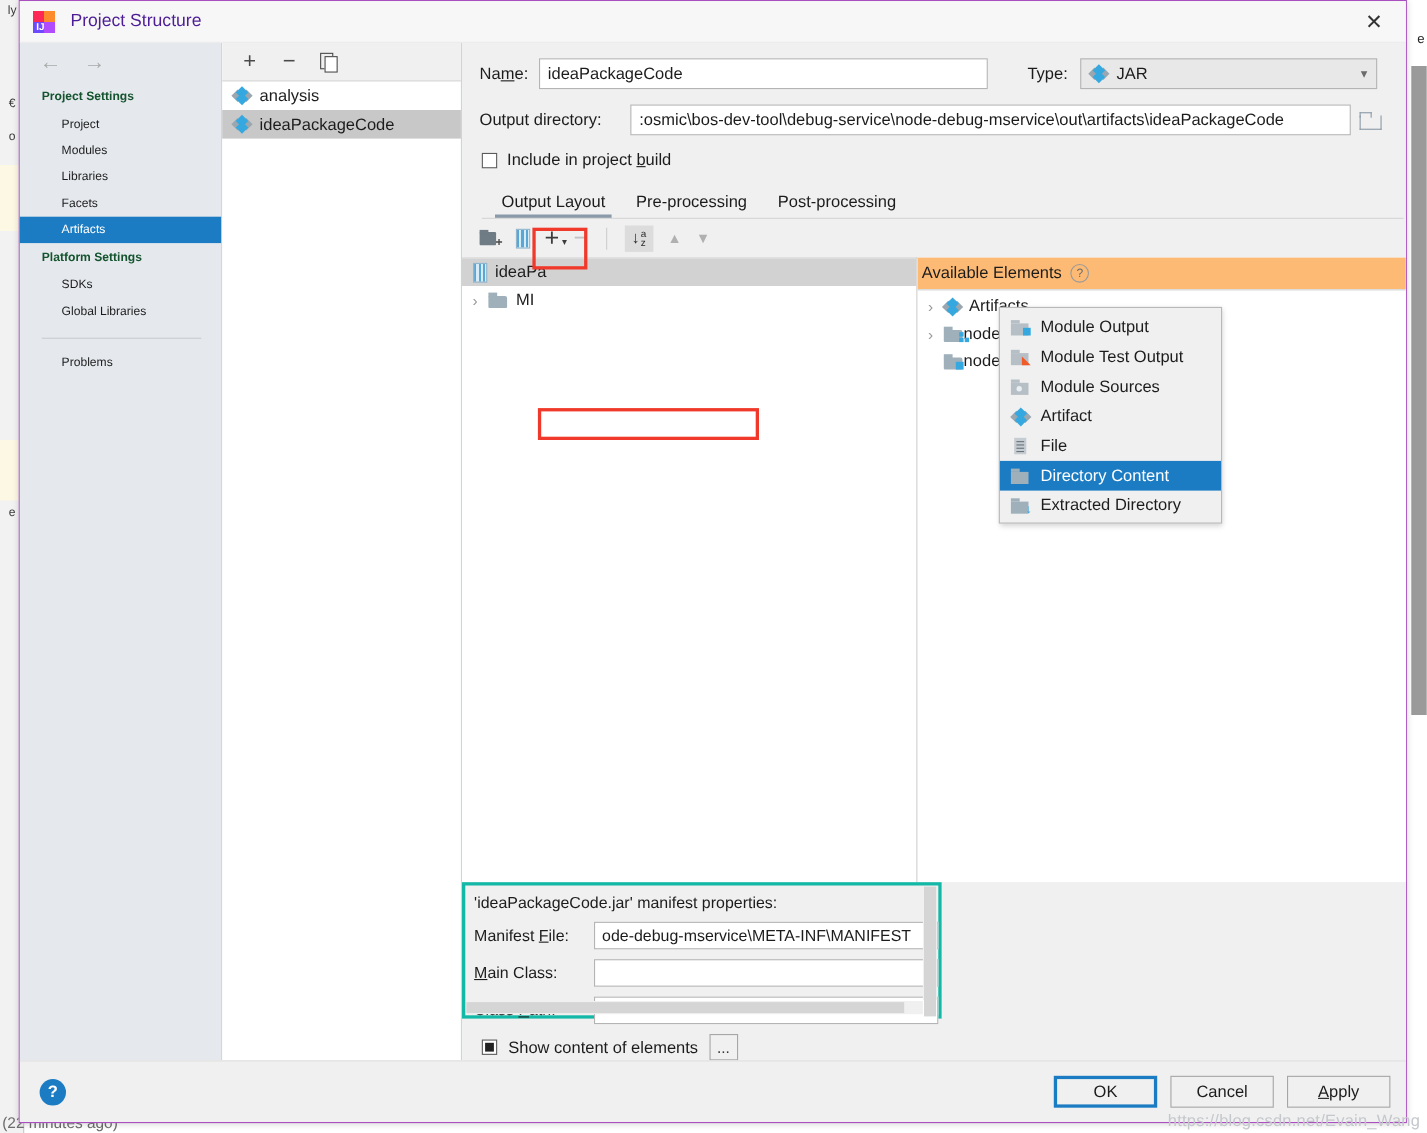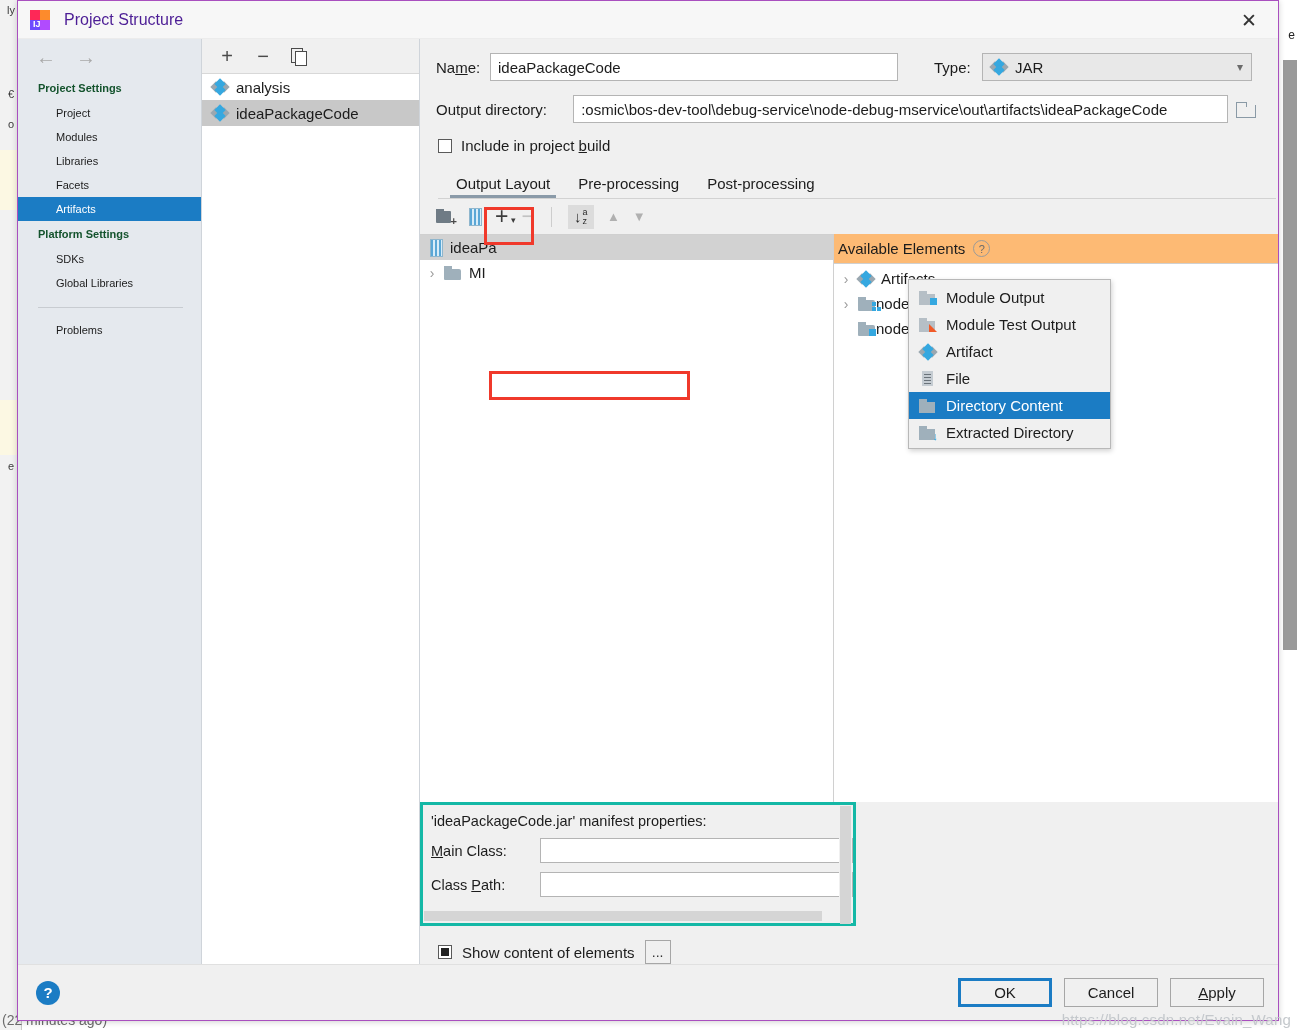"Module Sources" div.menu-item { html: none -> <div> <span> <span></span> <span></span> <span></span> </span> <span>Module Sources</span> </div> }
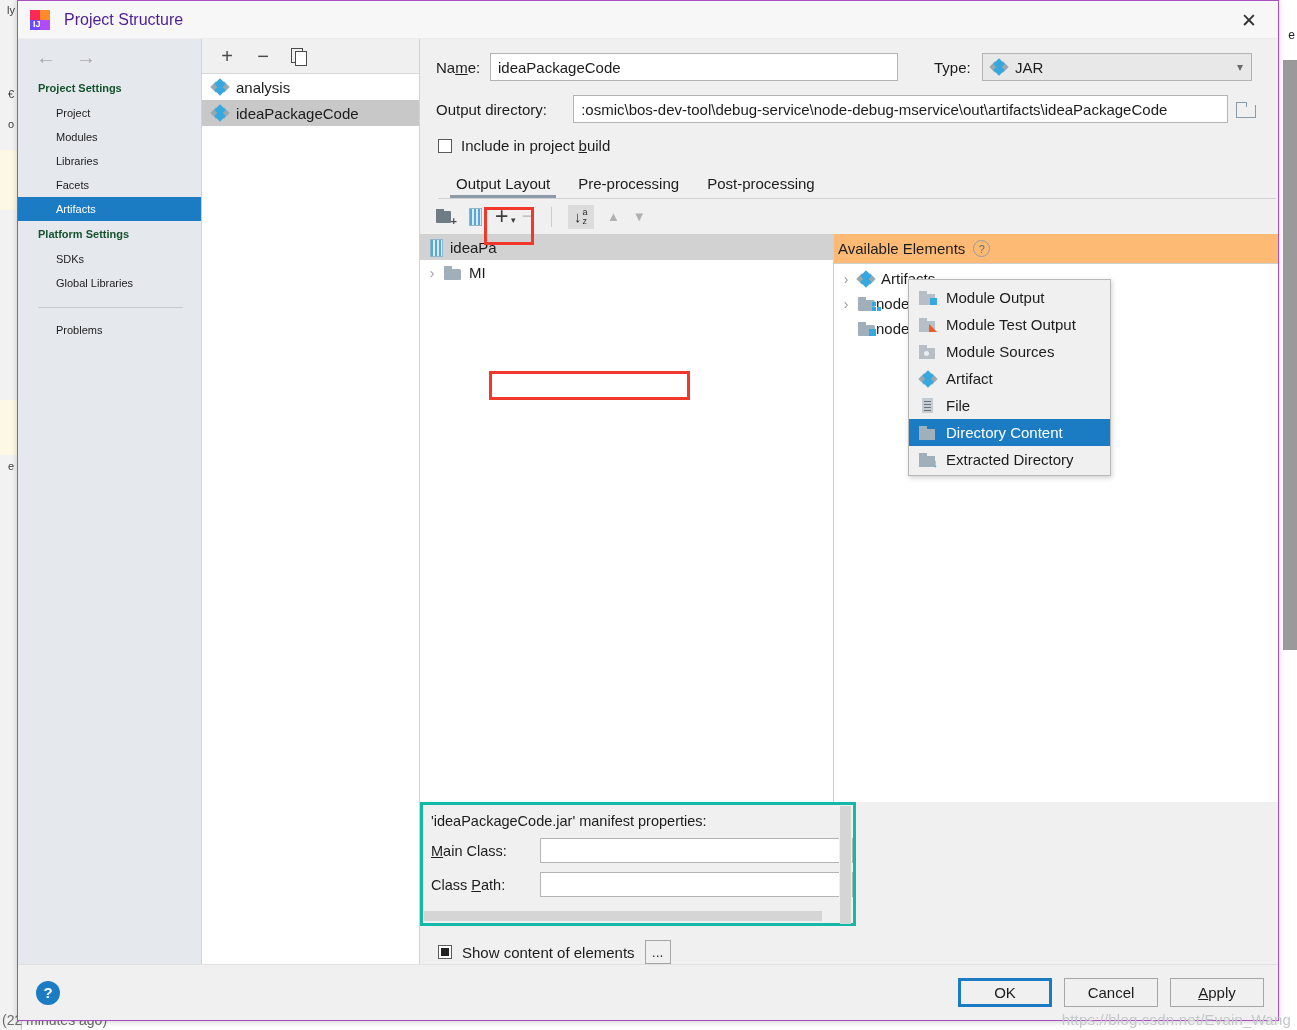"Manifest File:" div.mrow { html: none -> <div> <span>Manifest <u>F</u>ile:</span> <span>оde-debug-mservice\META-INF\MANIFEST</span> </div> }
